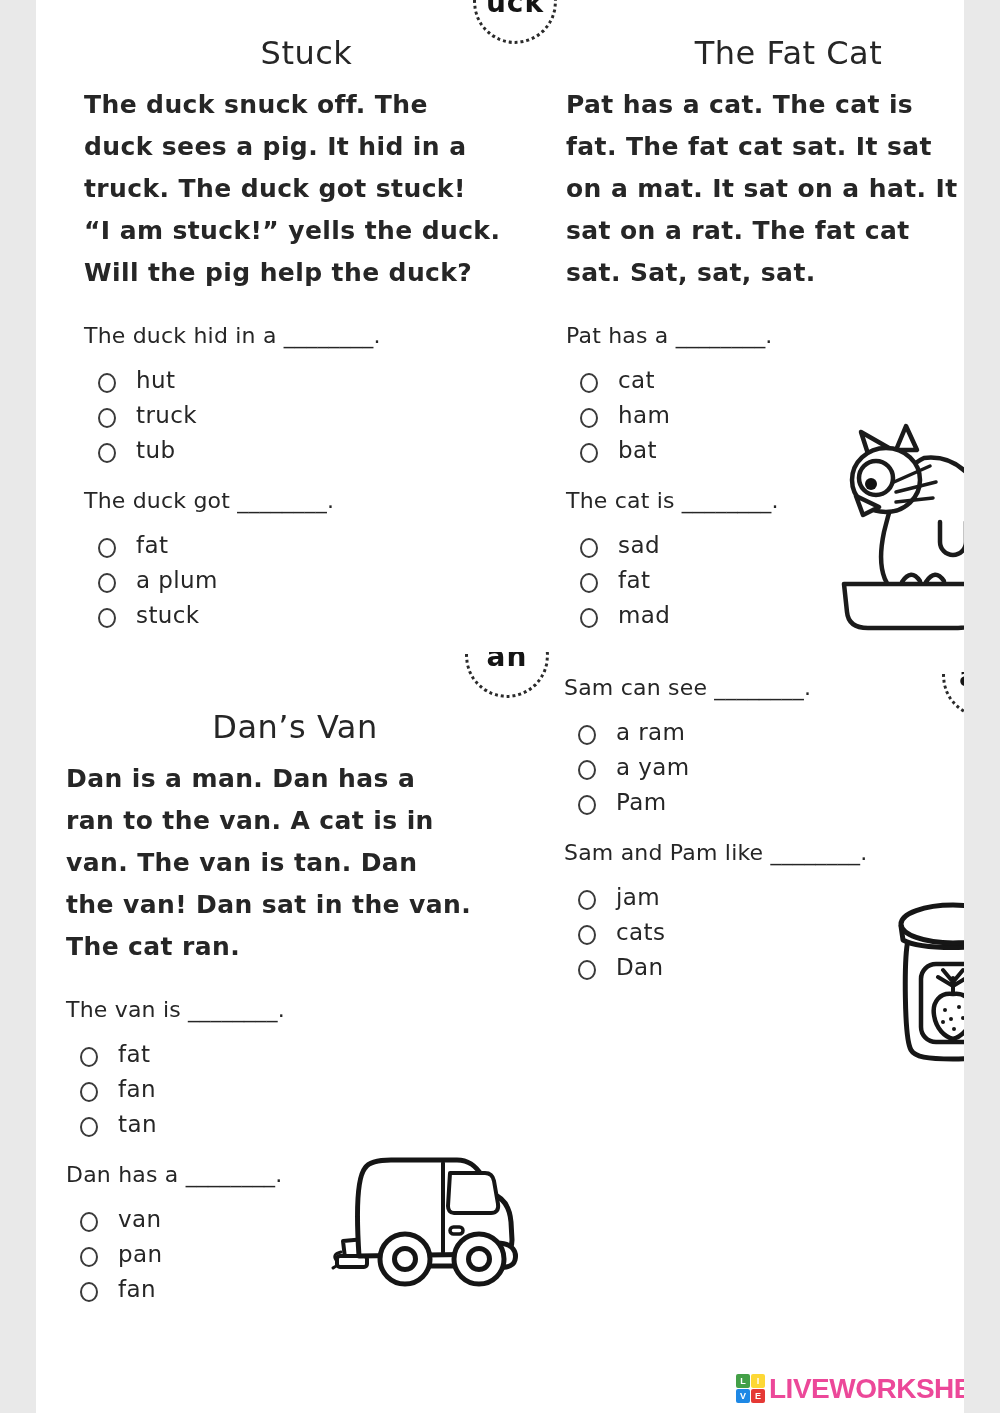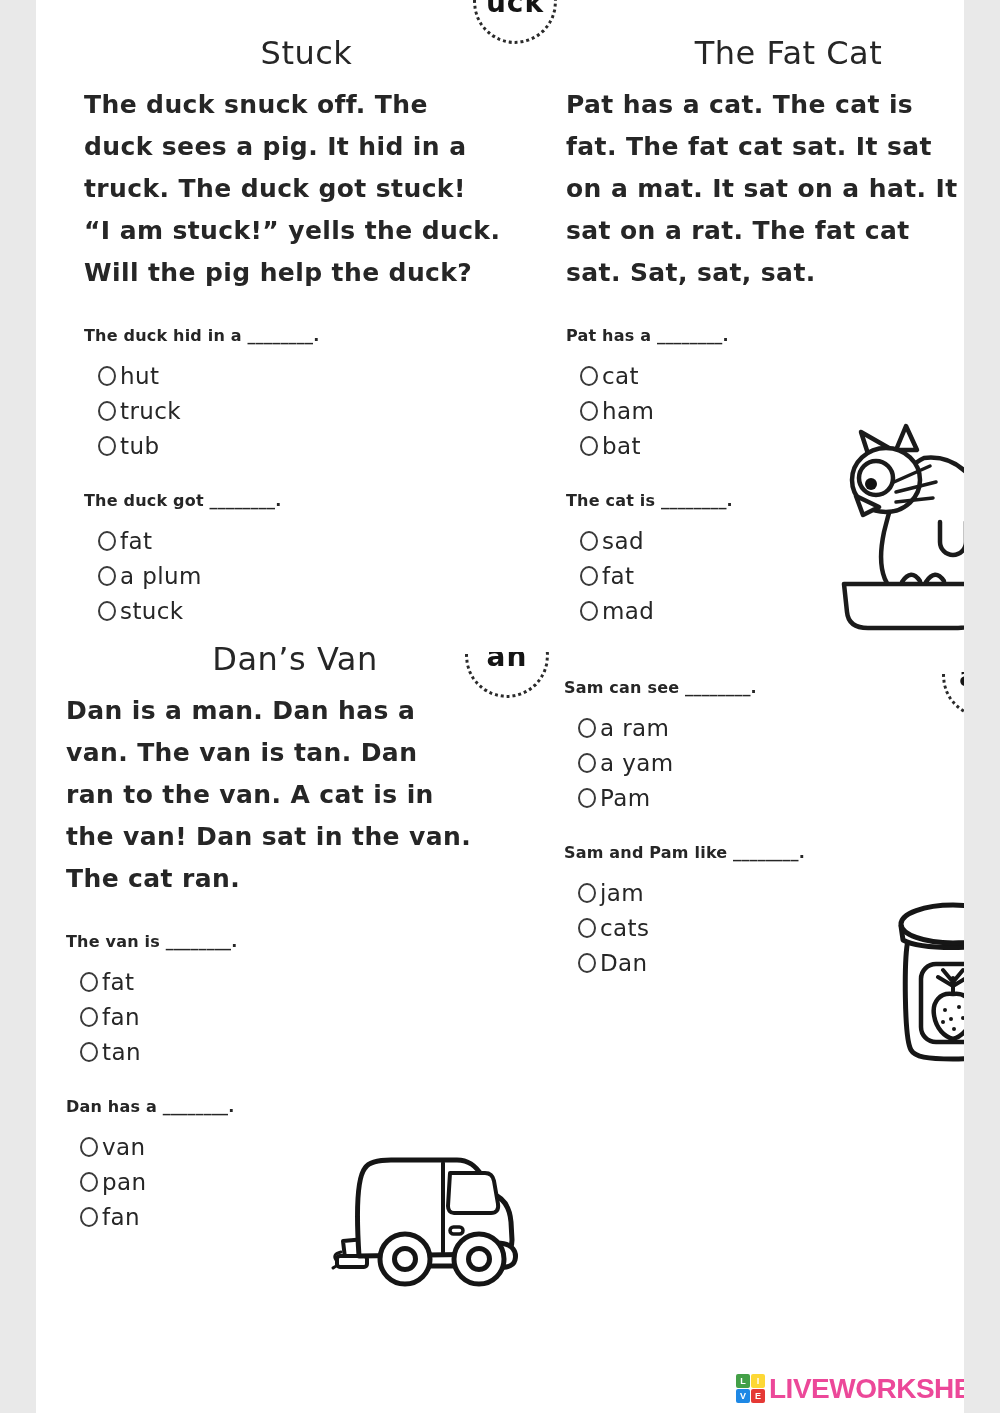"The duck hid in a" .prompt { font-size: 16px -> 22px; font-weight: bold -> normal }
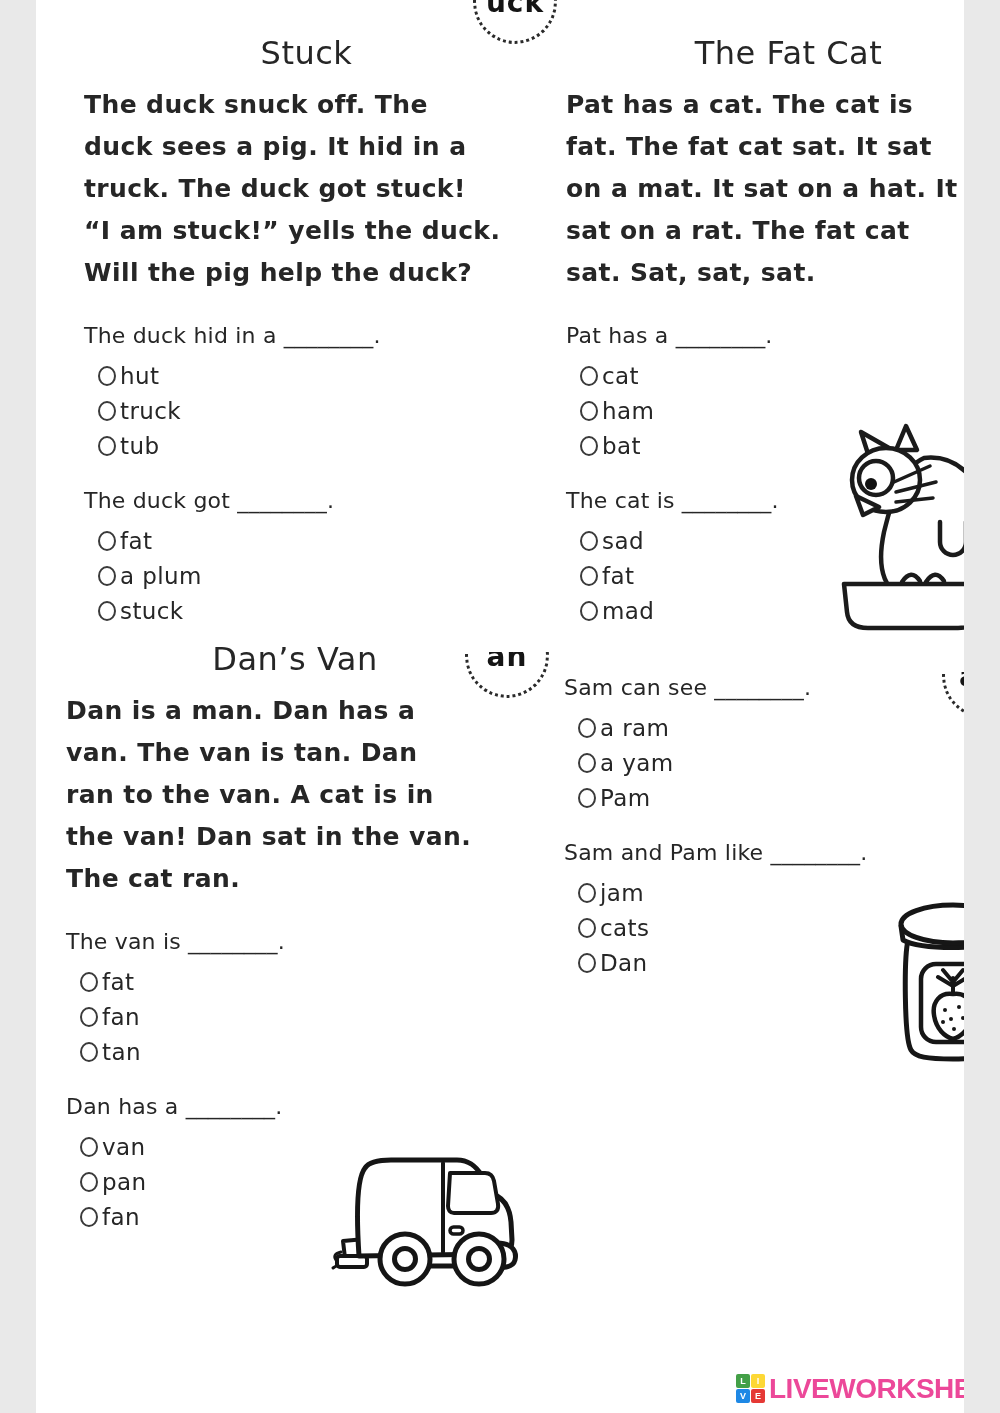"hut" .opt { align-items: center -> flex-end; gap: 4px -> 20px }
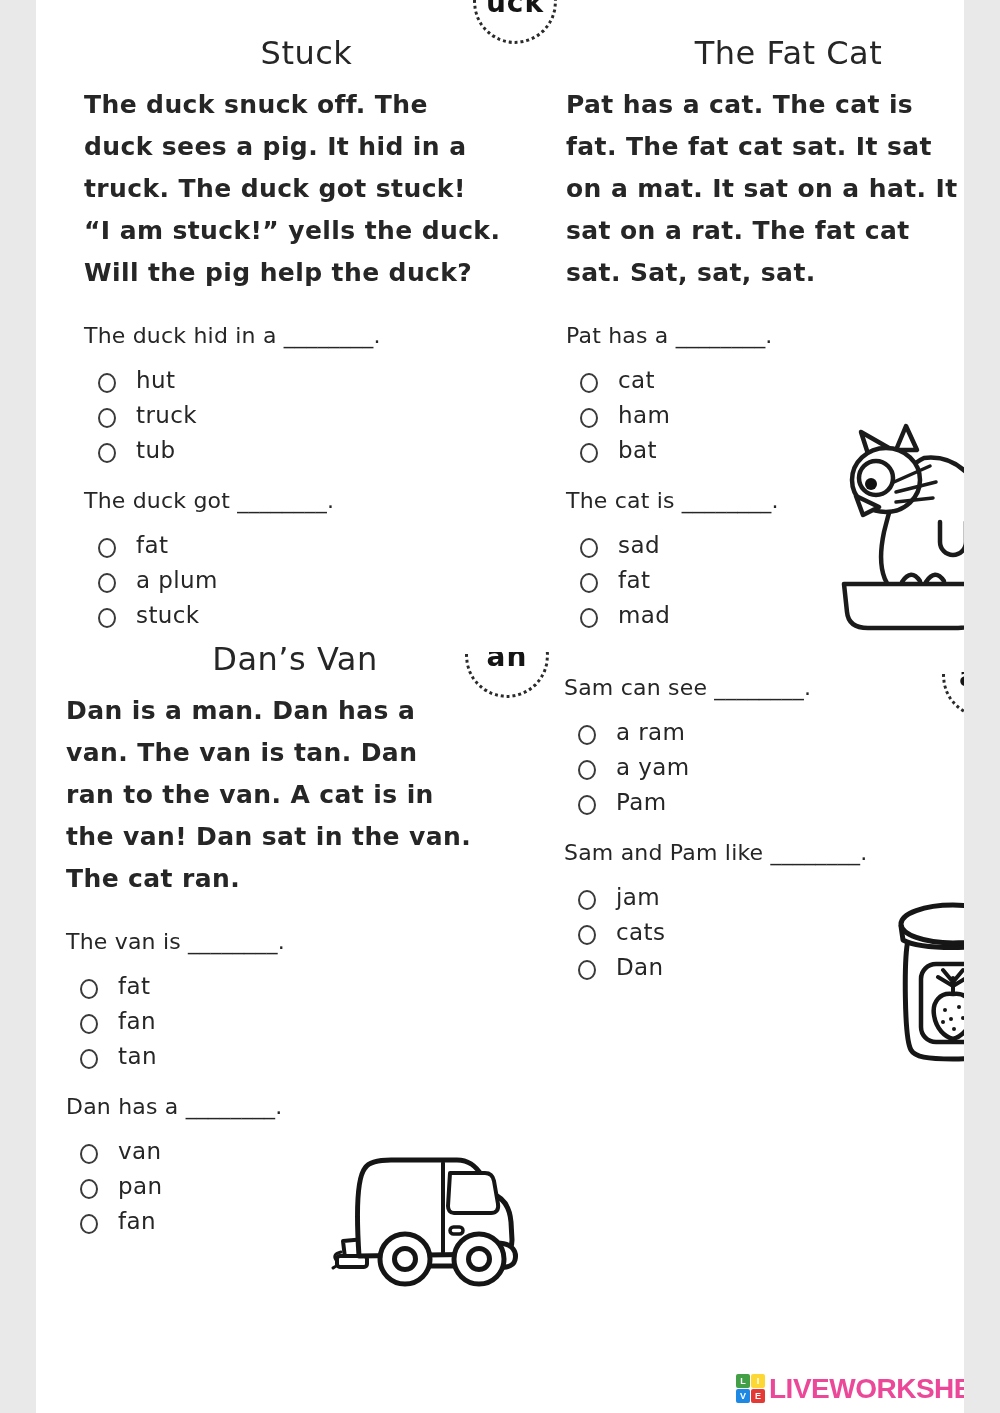"Dan’s Van" section.quad { top: 636px -> 704px }
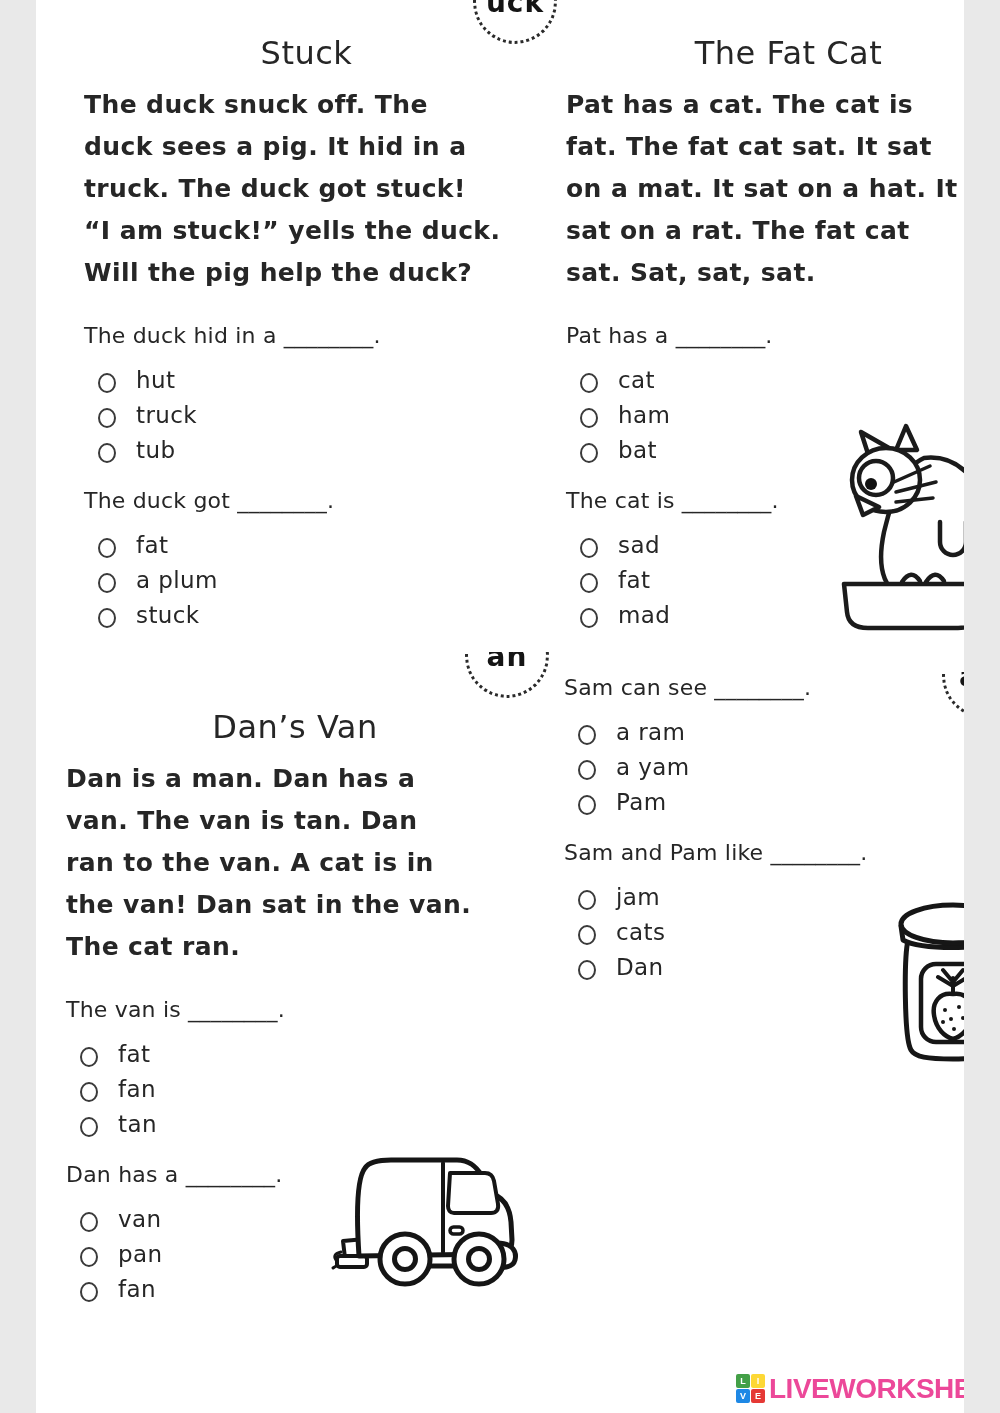"van. The van is tan." div.pline { order: before "ran to the van. A" -> after "ran to the van. A" }
